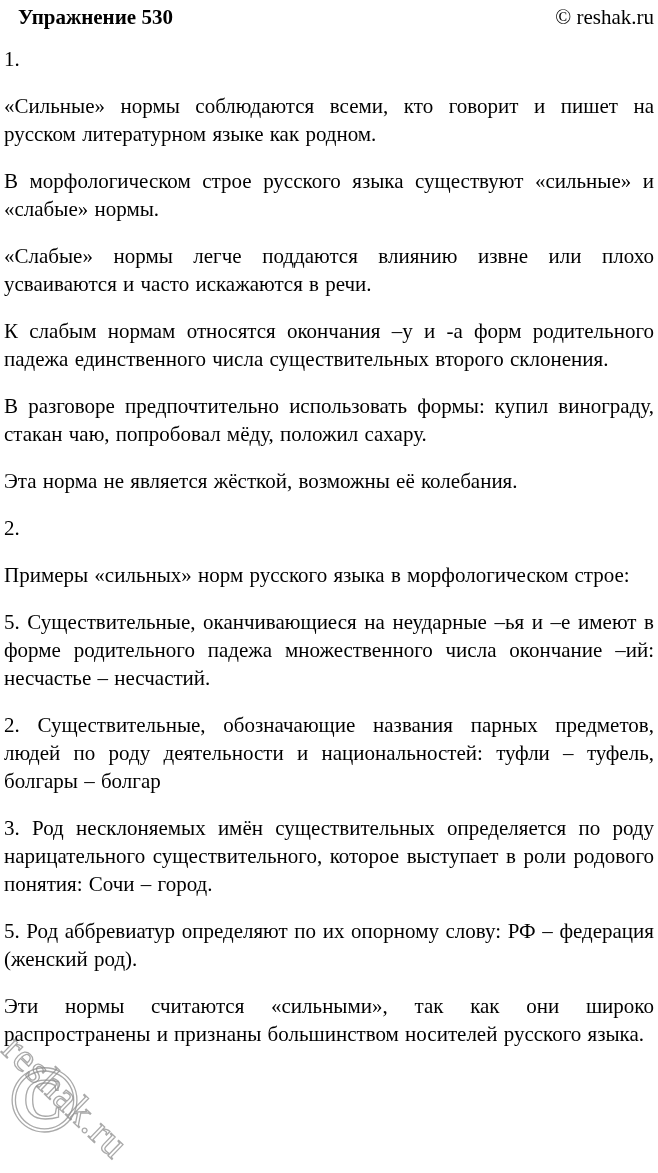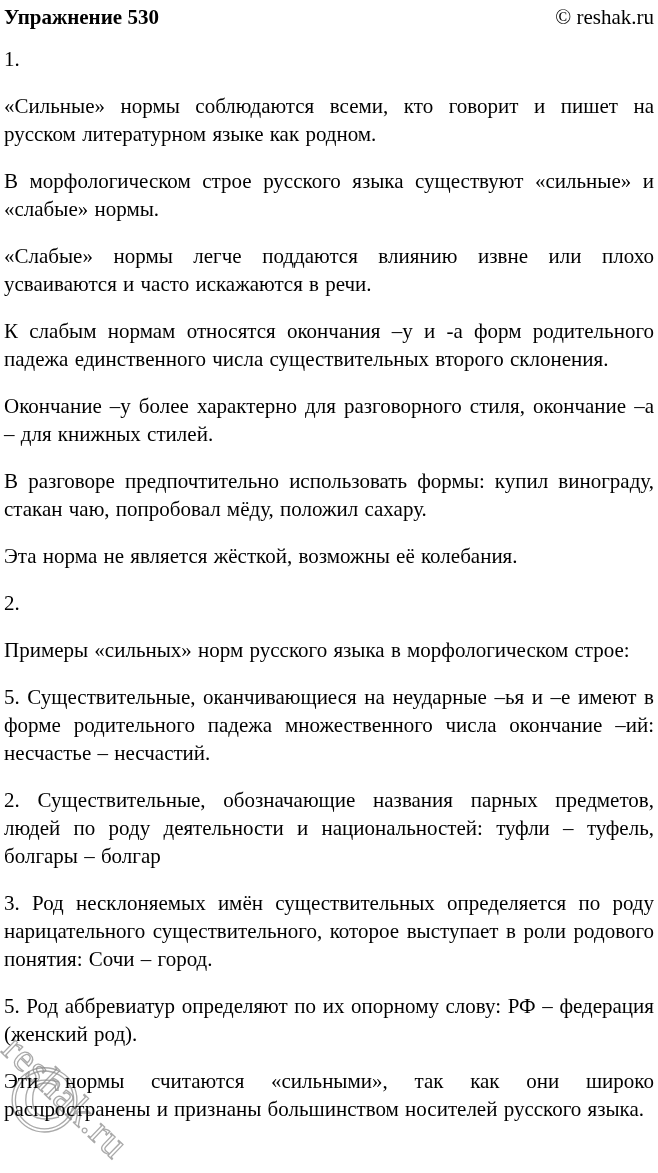"Упражнение 530" .doc-title { margin-left: none -> 14px }
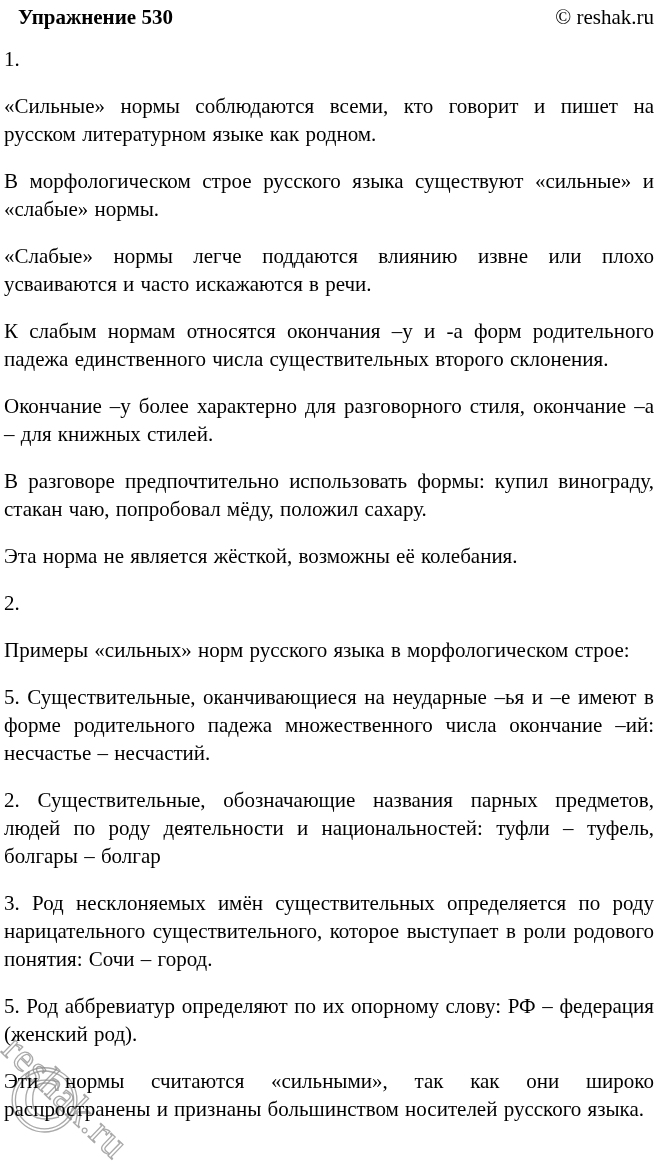"Окончание –у более характерно для" p { html: <p>Окончание –у более характерно для разговорного стиля, окончание –а – для книжных стилей.</p> -> none }
